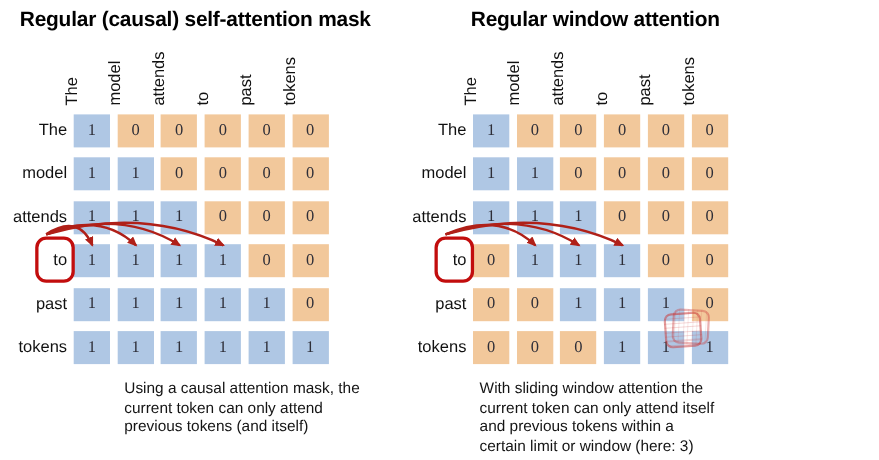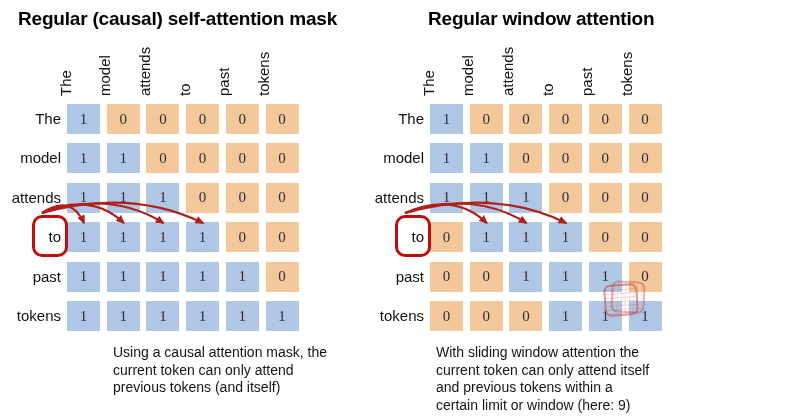"With sliding window attention the" div.caption { text: 9 -> 3 }
